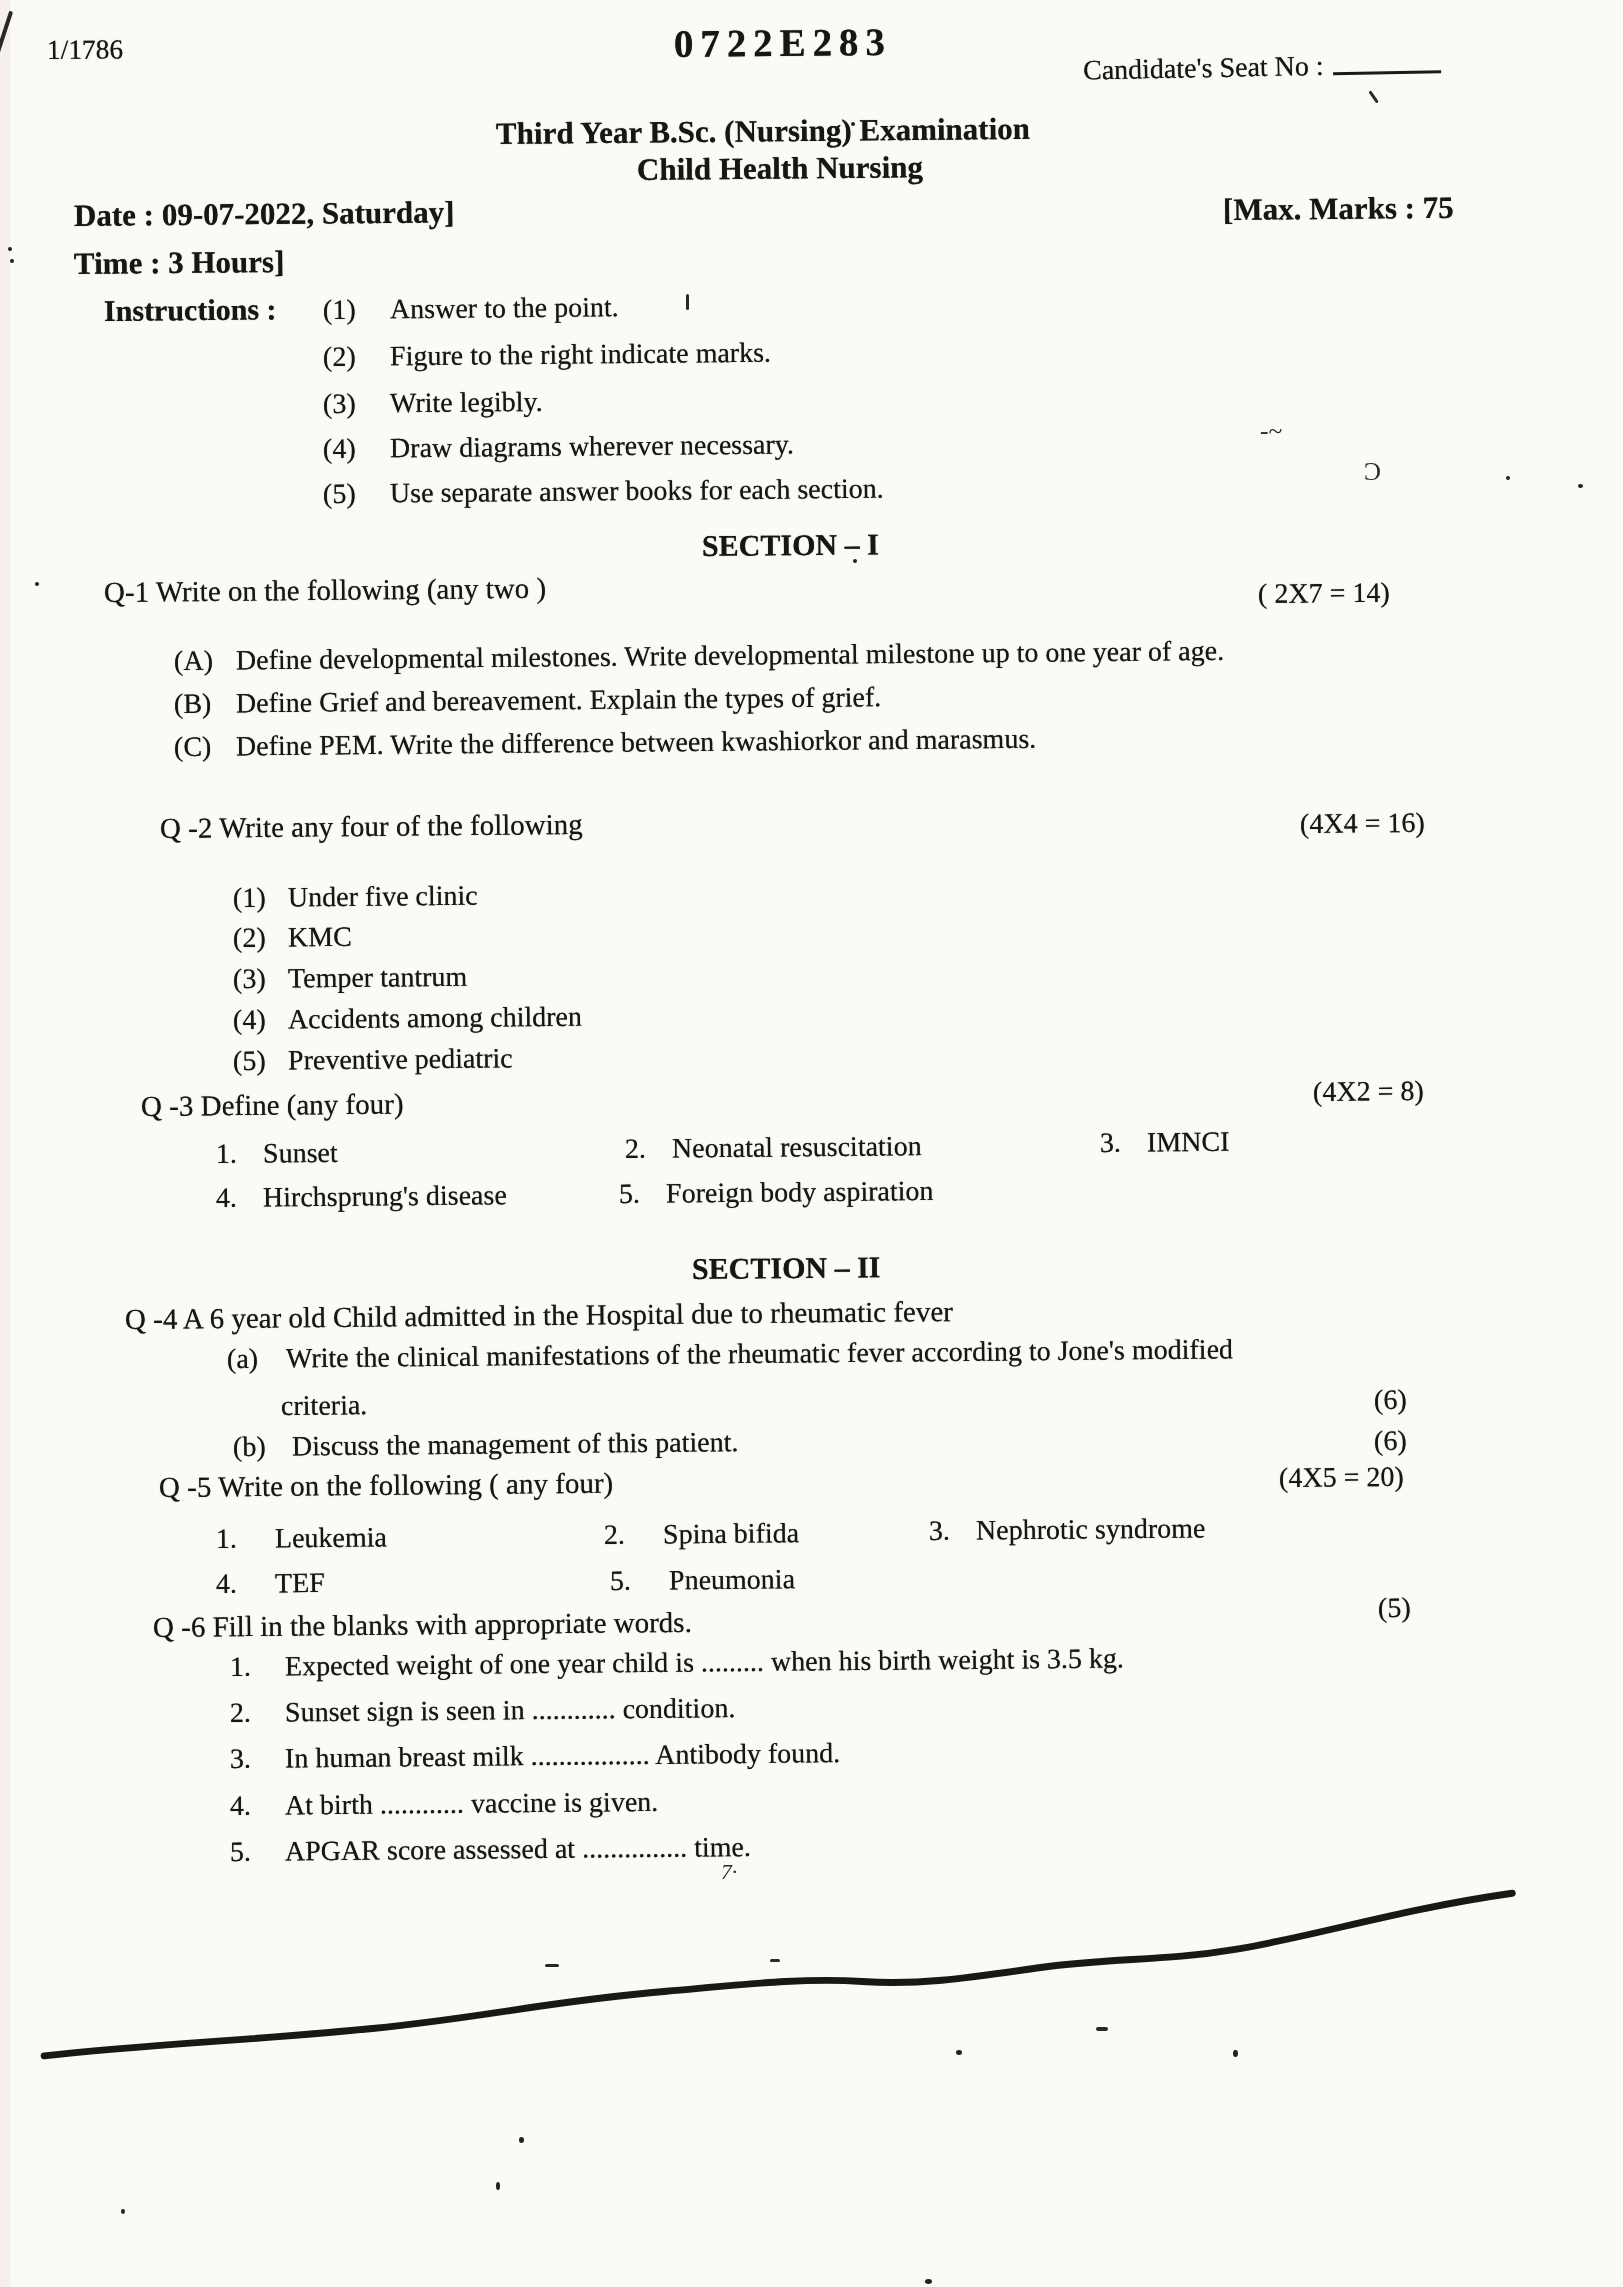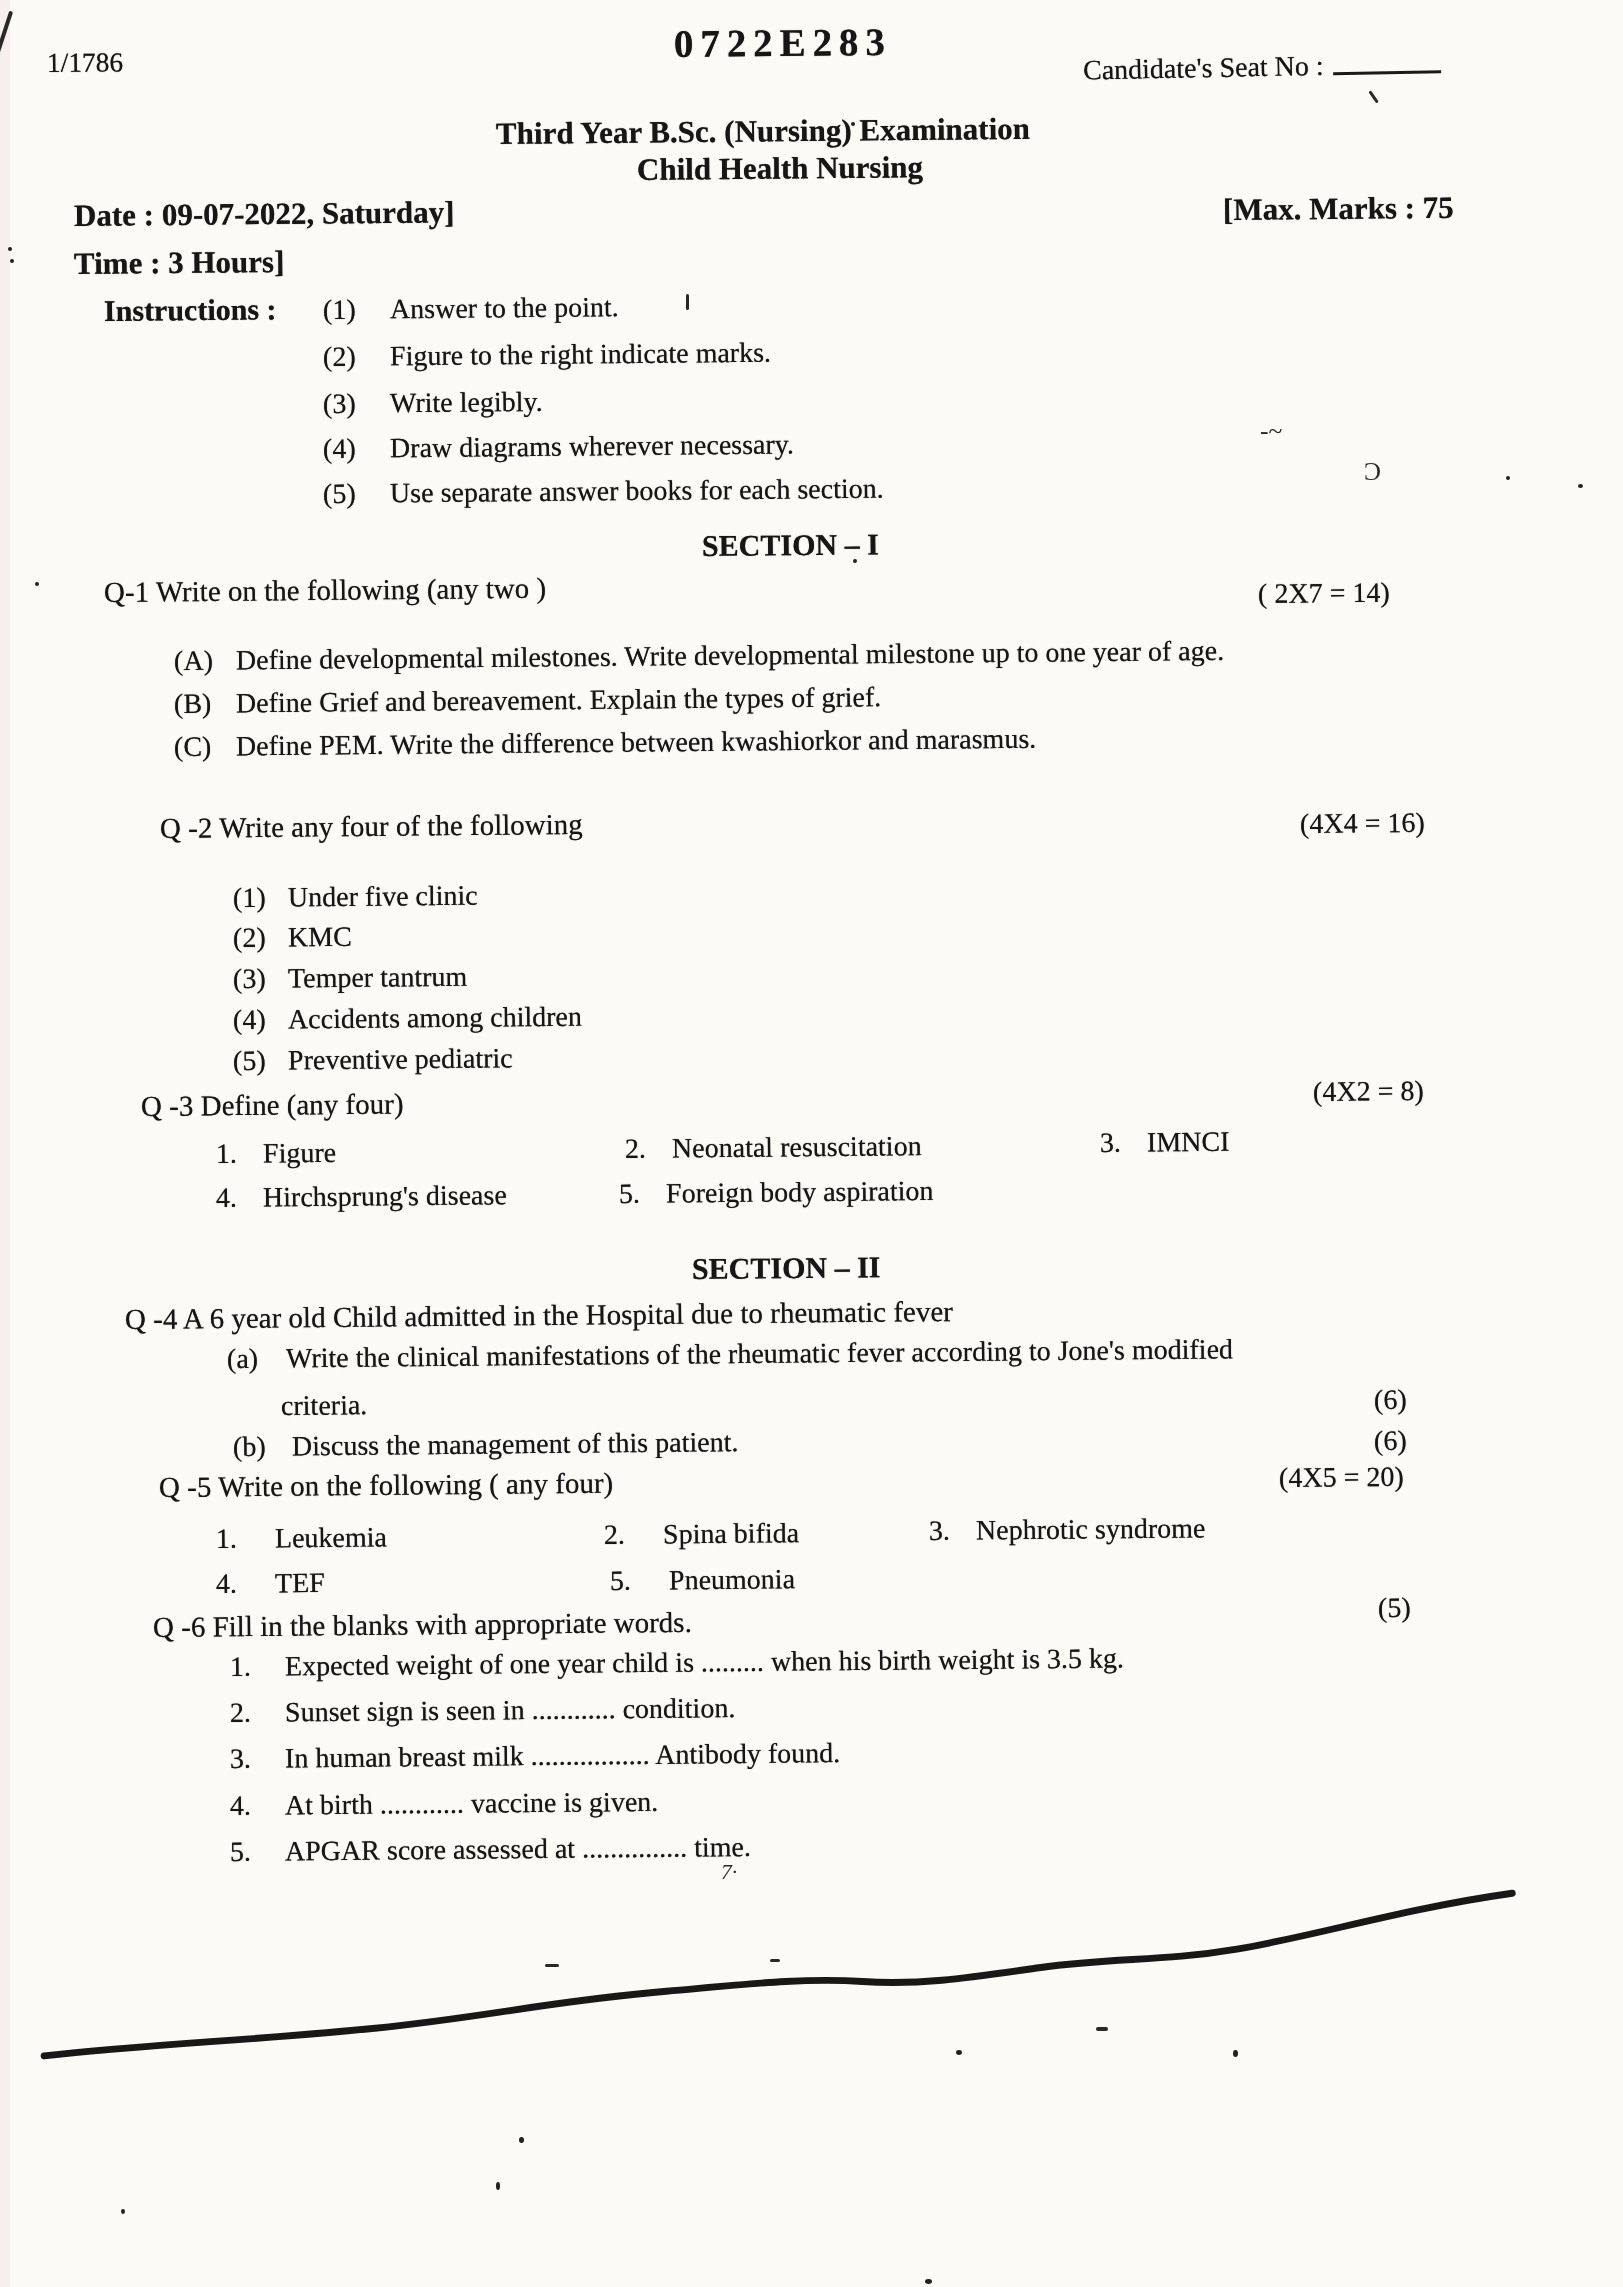"1/1786" div.ln { top: 48px -> 35px }
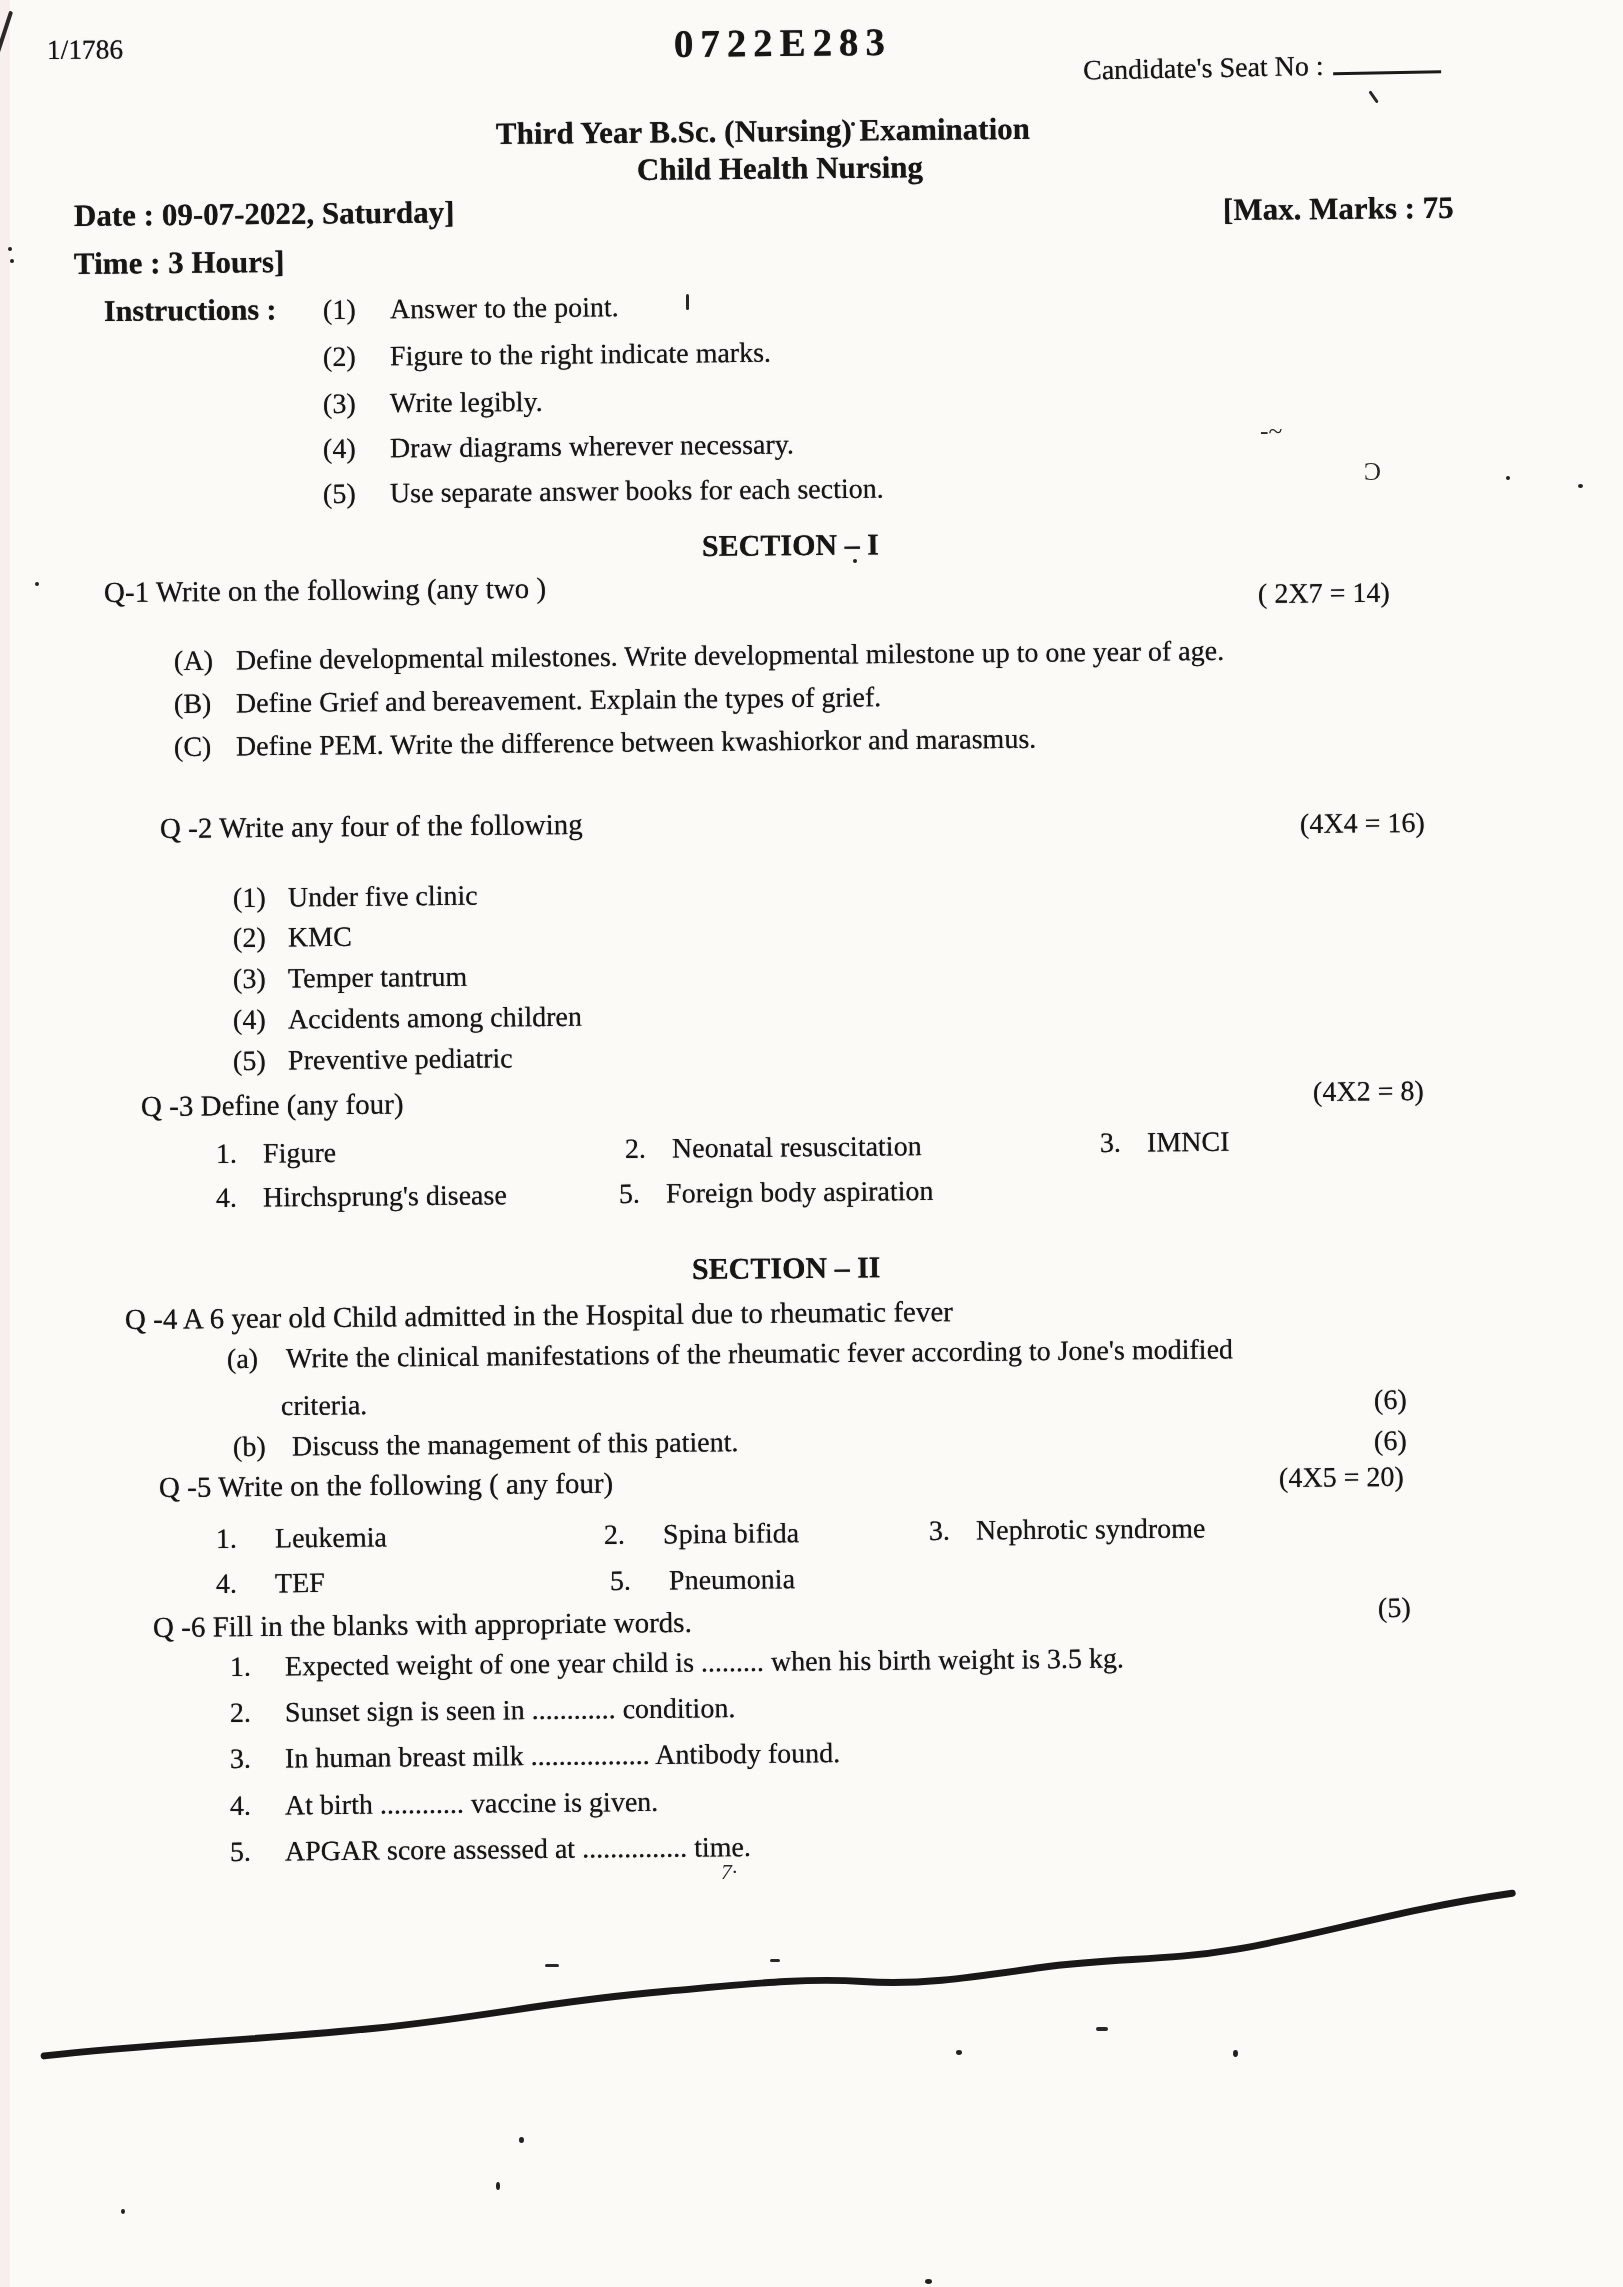"Figure" span { text: Figure -> Sunset }
